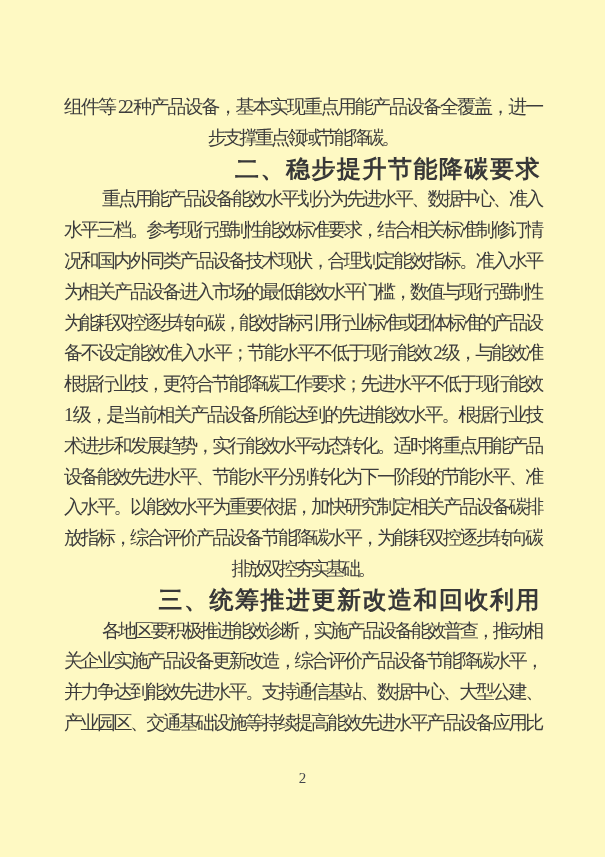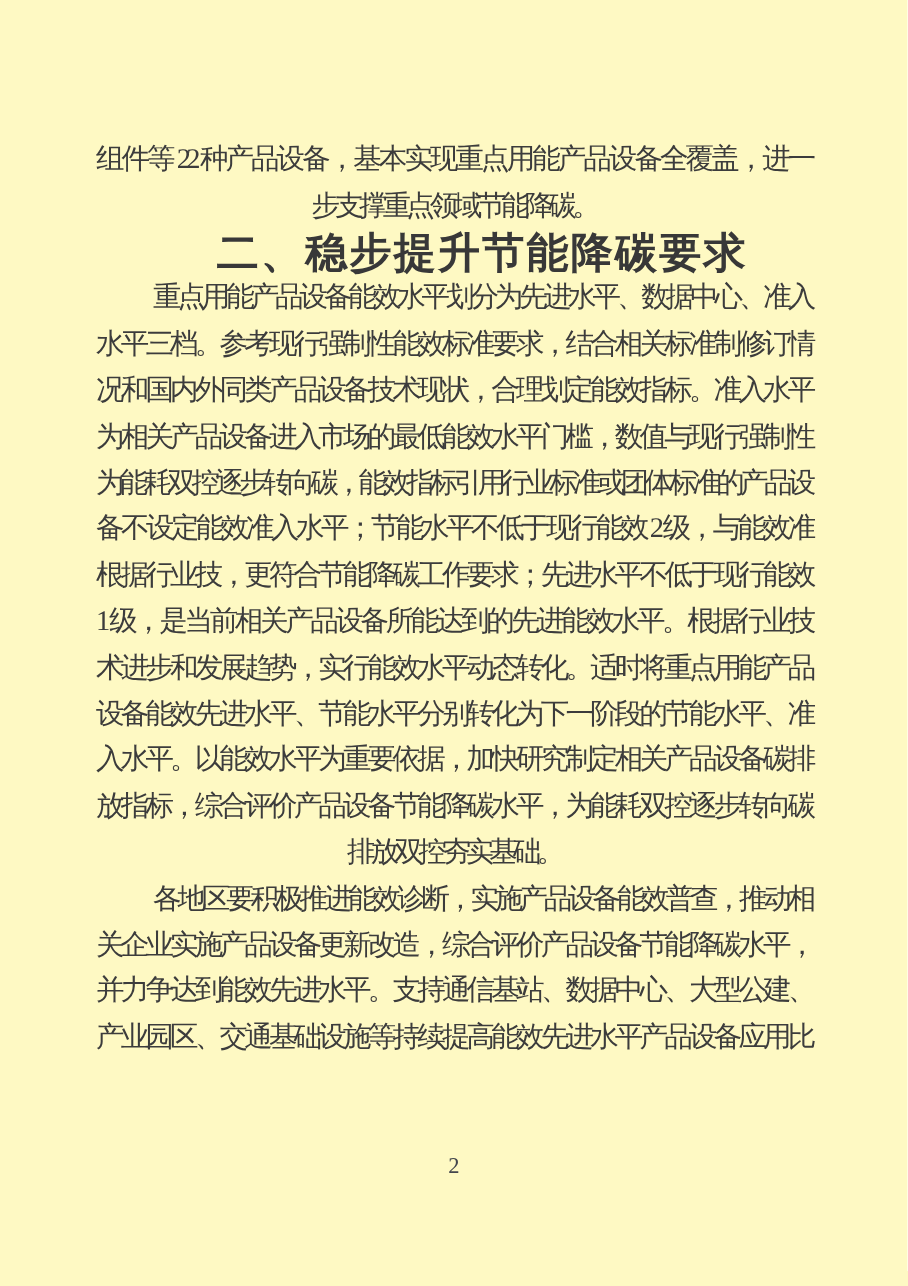"二、稳步提升节能降碳要求" .line.heading { font-size: 28px -> 24px; text-align: center -> right }
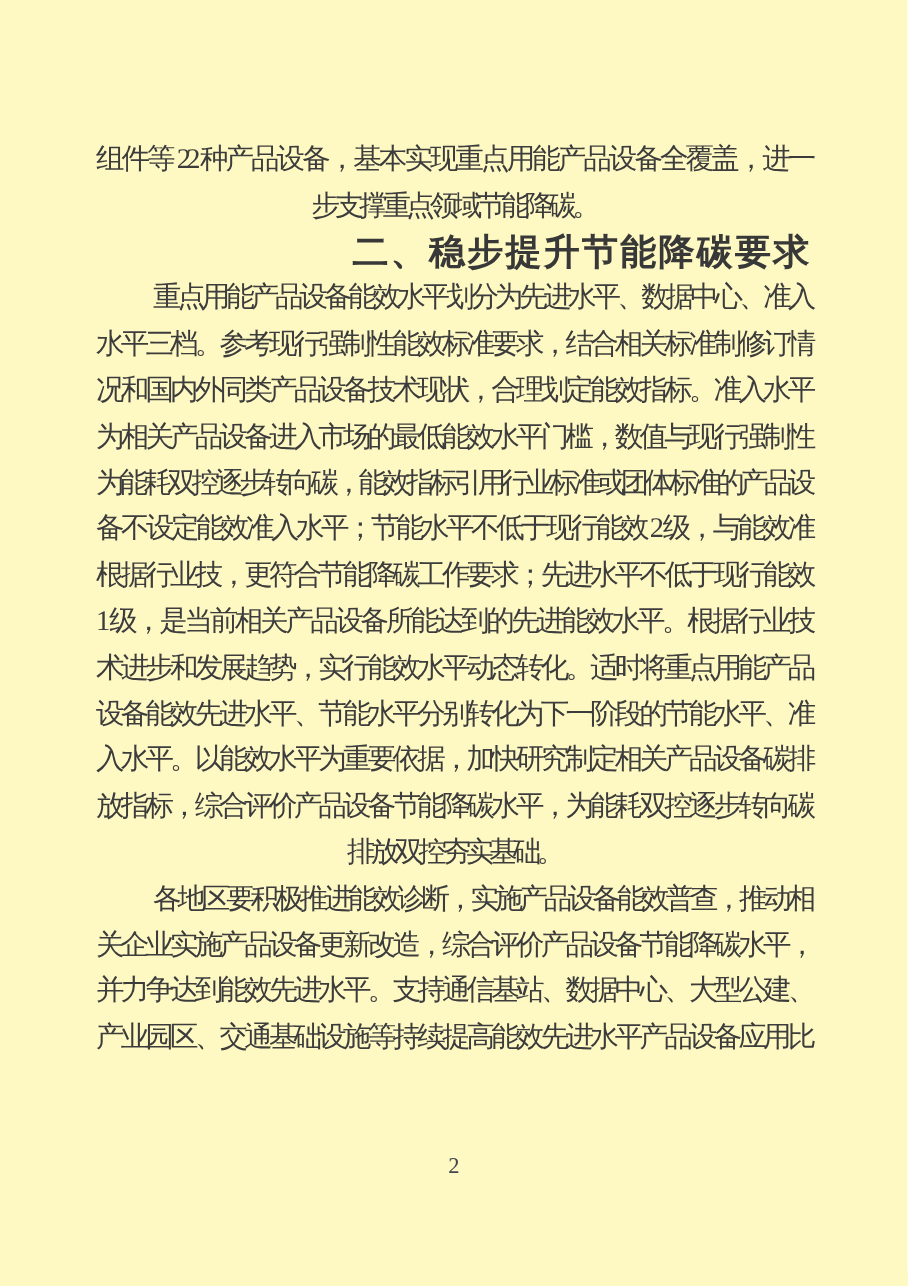"三、统筹推进更新改造和回收利用" div.line { html: none -> <div>三、统筹推进更新改造和回收利用</div> }
